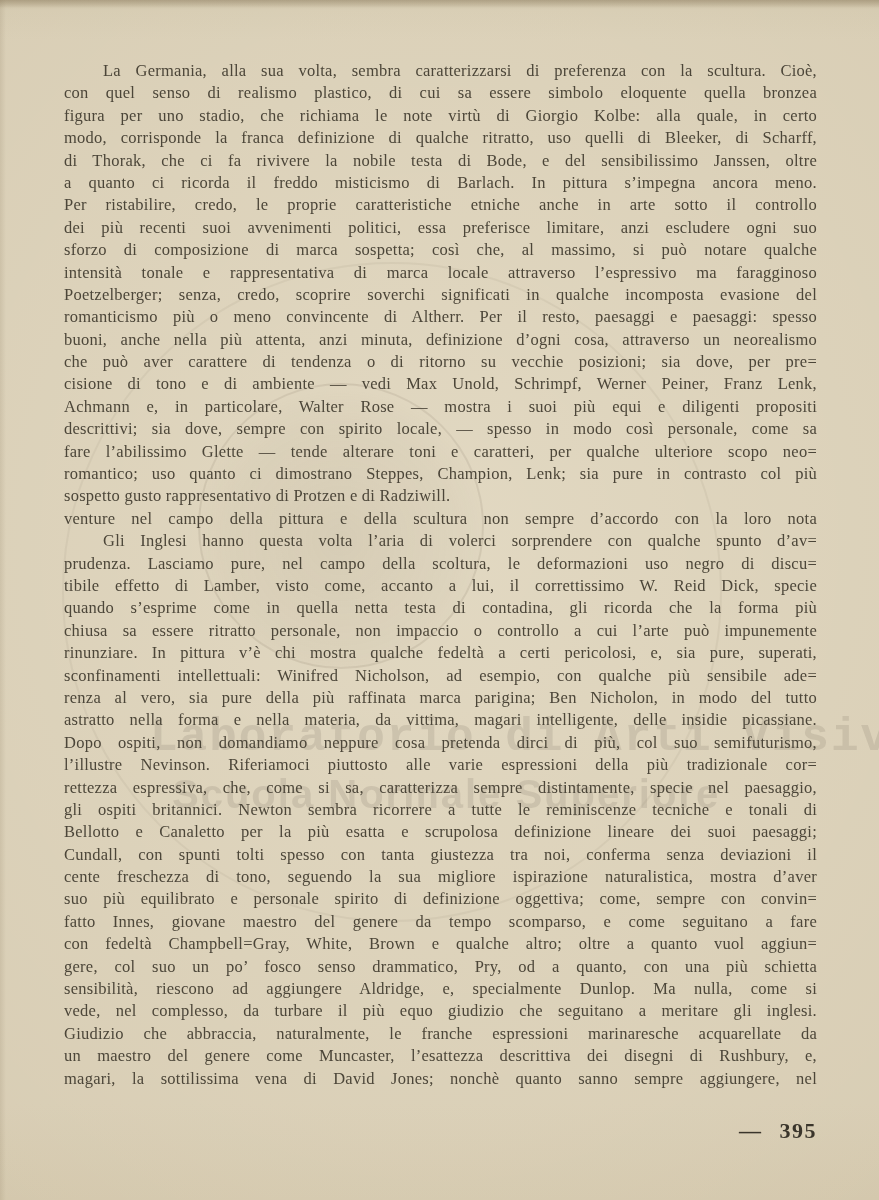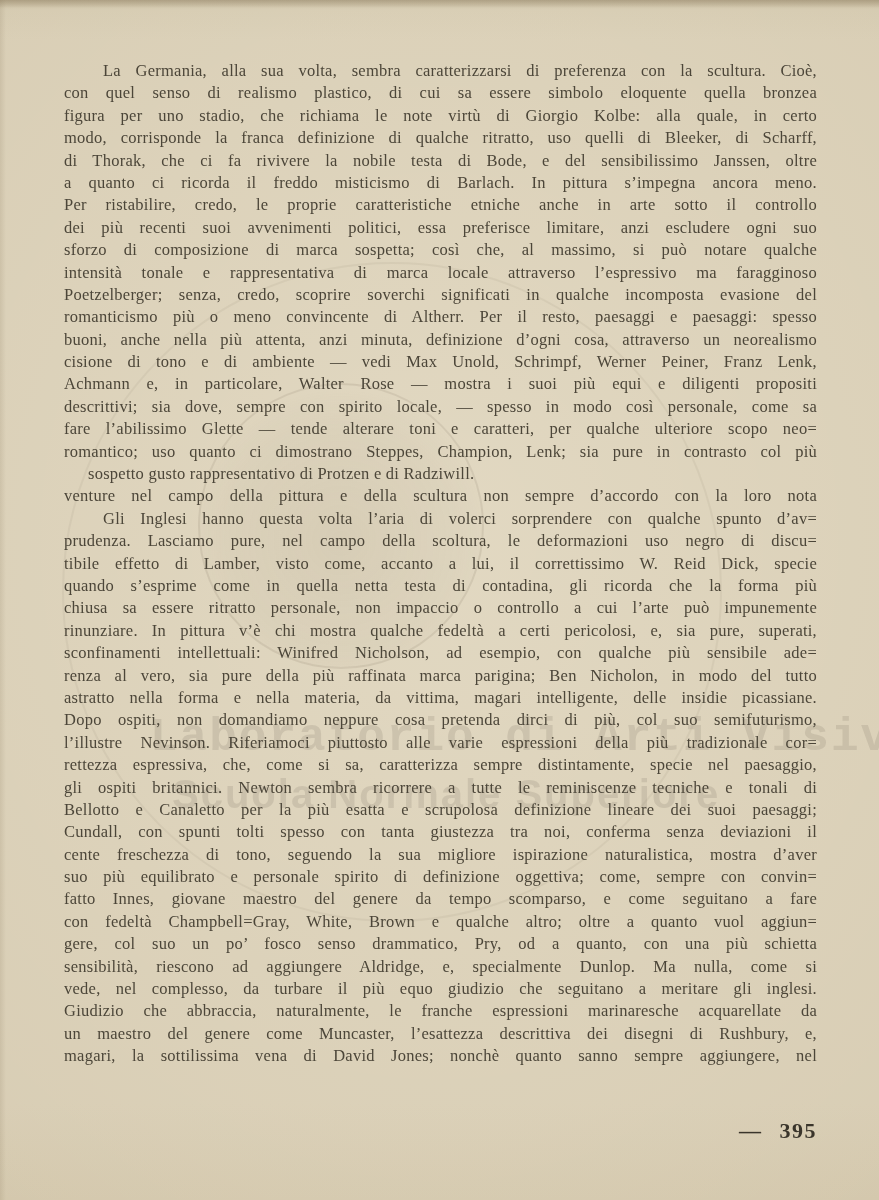"che può aver carattere di" div.line { html: none -> <div>che può aver carattere di tendenza o di ritorno su vecchie posizioni; sia dove, per pre=</div> }
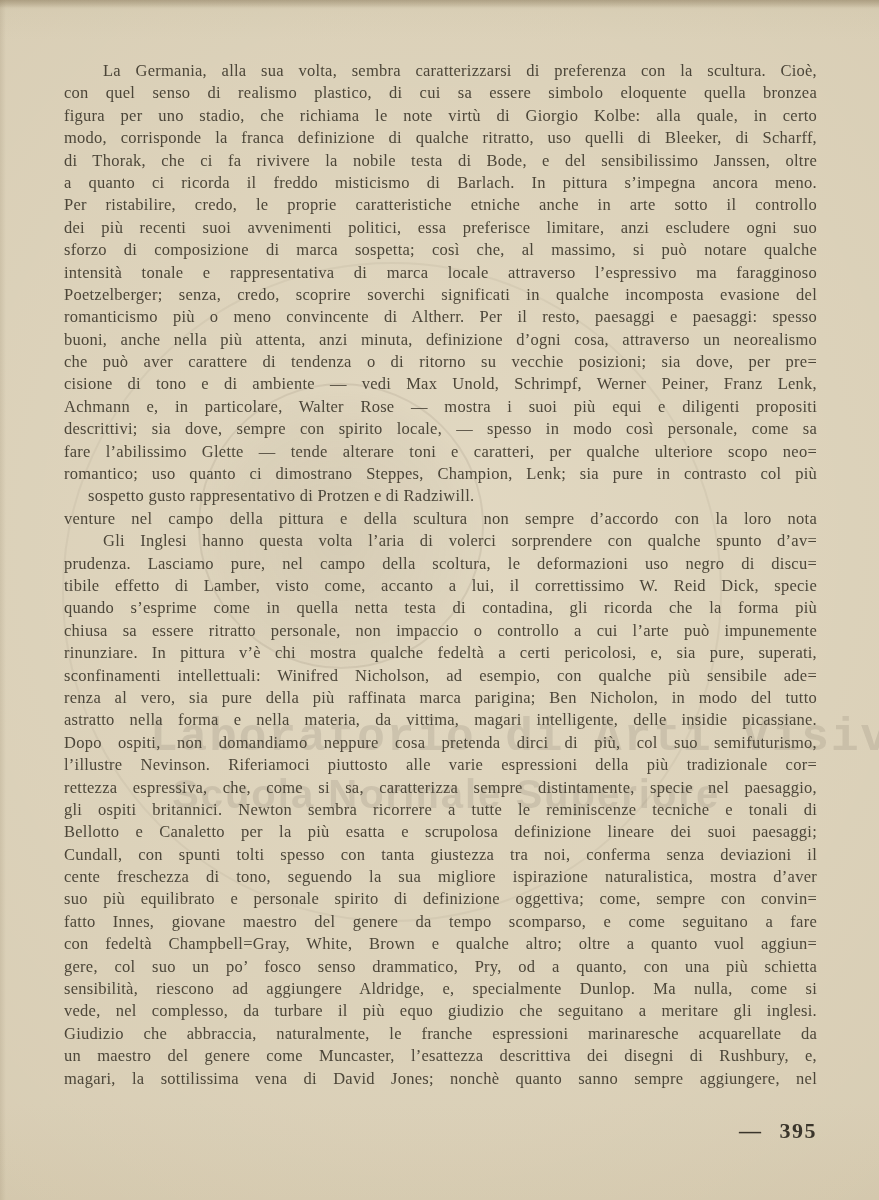"sospetto gusto rappresentativo di" .line.endline { margin-left: 24px -> none }
